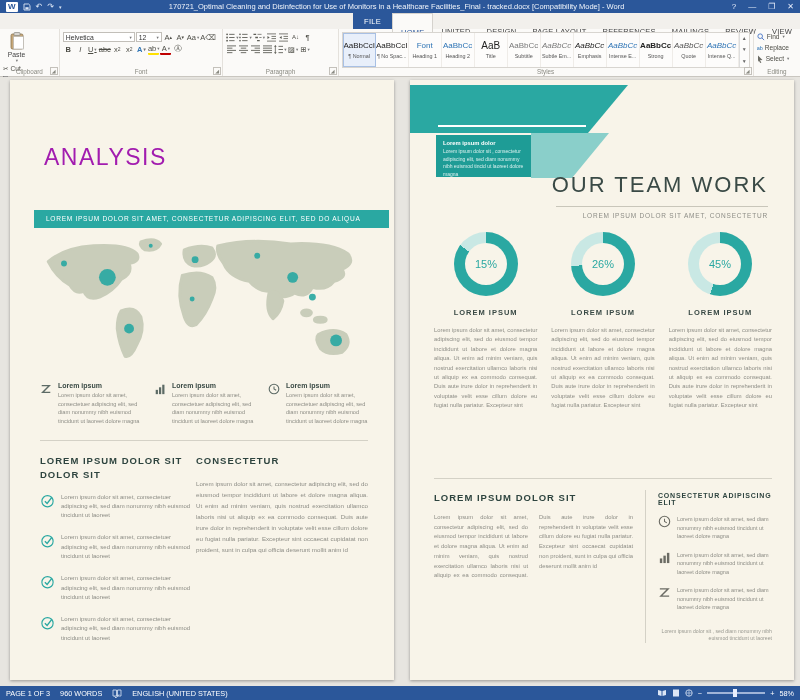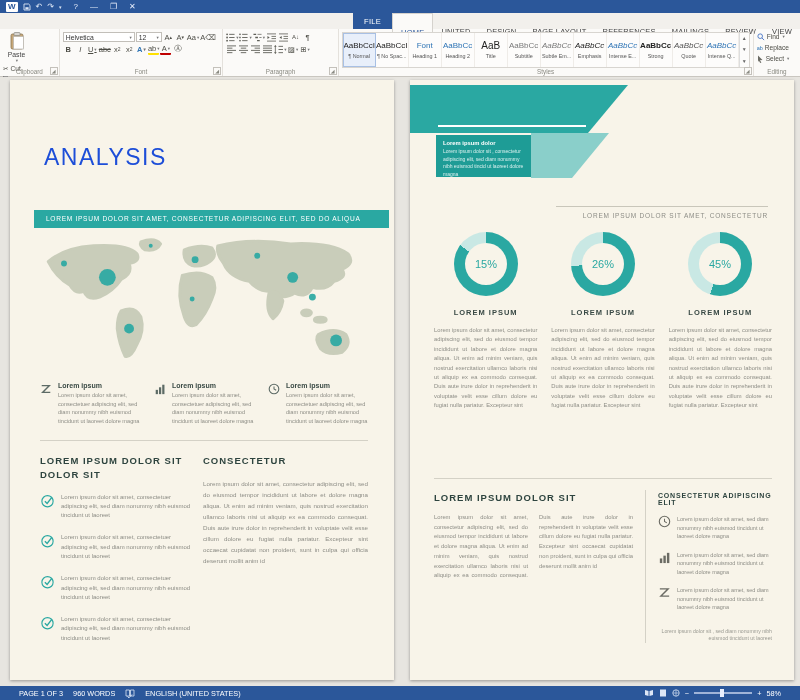"170721_Optimal Cleaning and Disinfection" div.title-text { html: none -> <div>170721_Optimal Cleaning and Disinfection for Use of Monitors in a Healthcare Facilities_Final - tracked.docx [Compatibility Mode] - Word</div> }
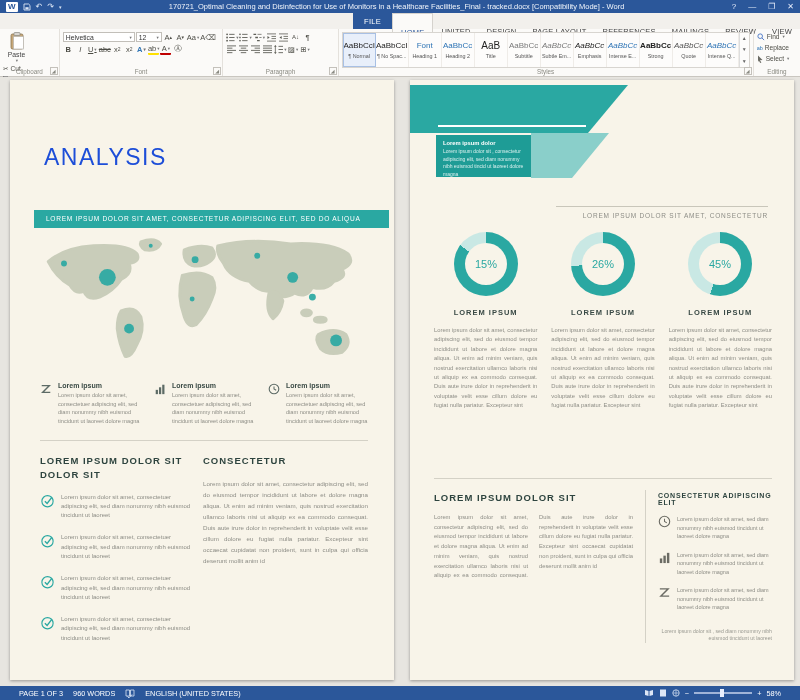"ANALYSIS" .lp-title { color: #1d4ed8 -> #a21caf }
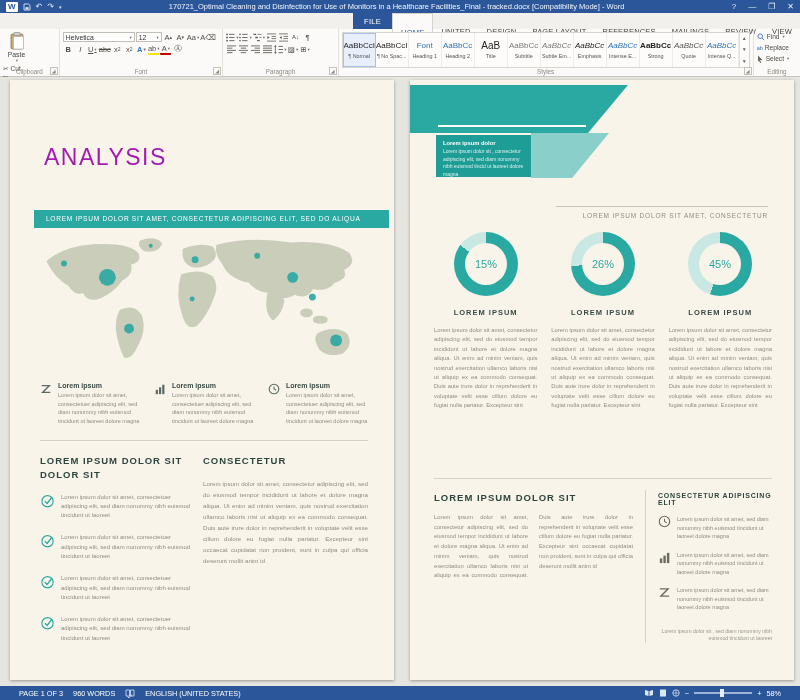"OUR TEAM WORK" div.rp-team-title { html: none -> <div>OUR TEAM WORK</div> }
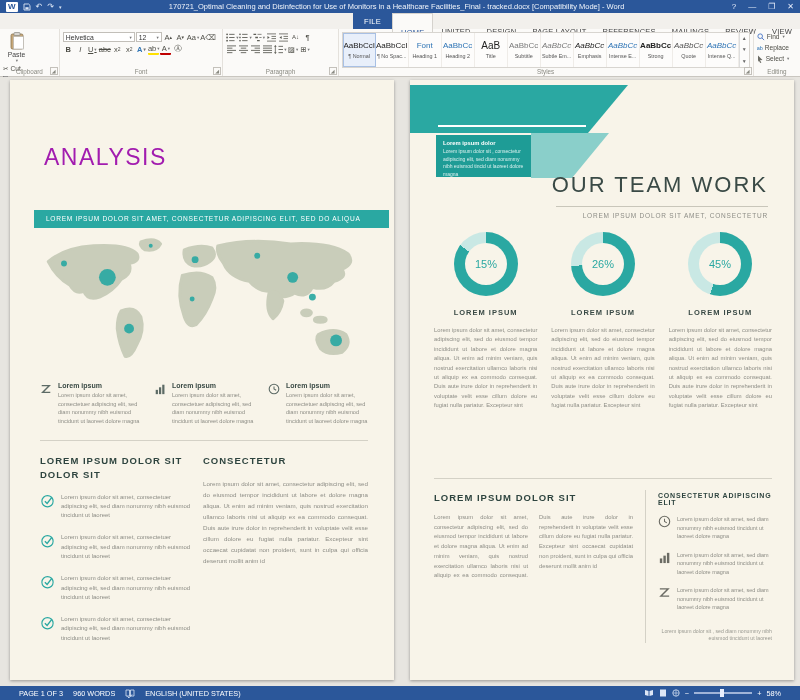"LOREM IPSUM DOLOR SIT DOLOR" .lp-columns { gap: 11px -> 4px }
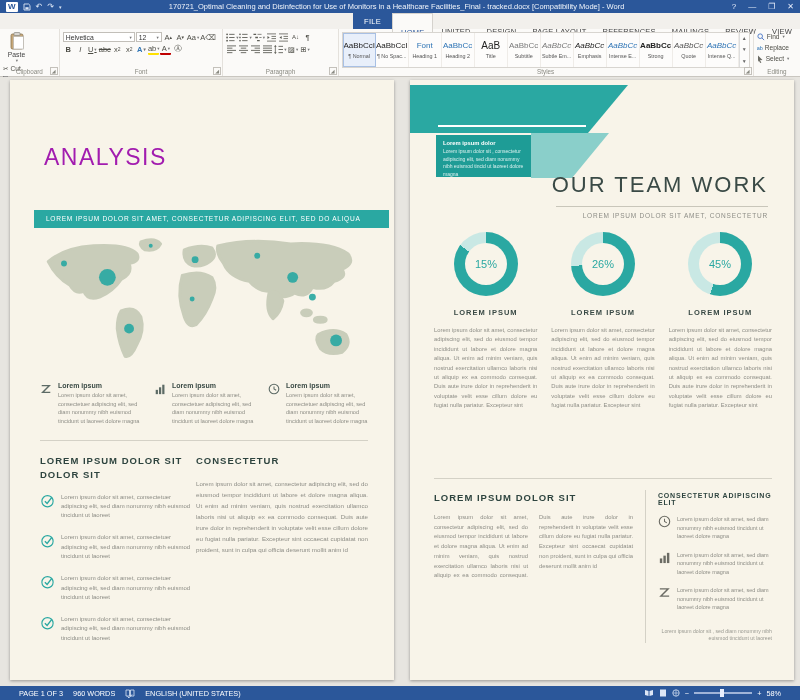"PAGE 1 OF 3" .statusbar { padding: 0 19px -> 0 6px }
